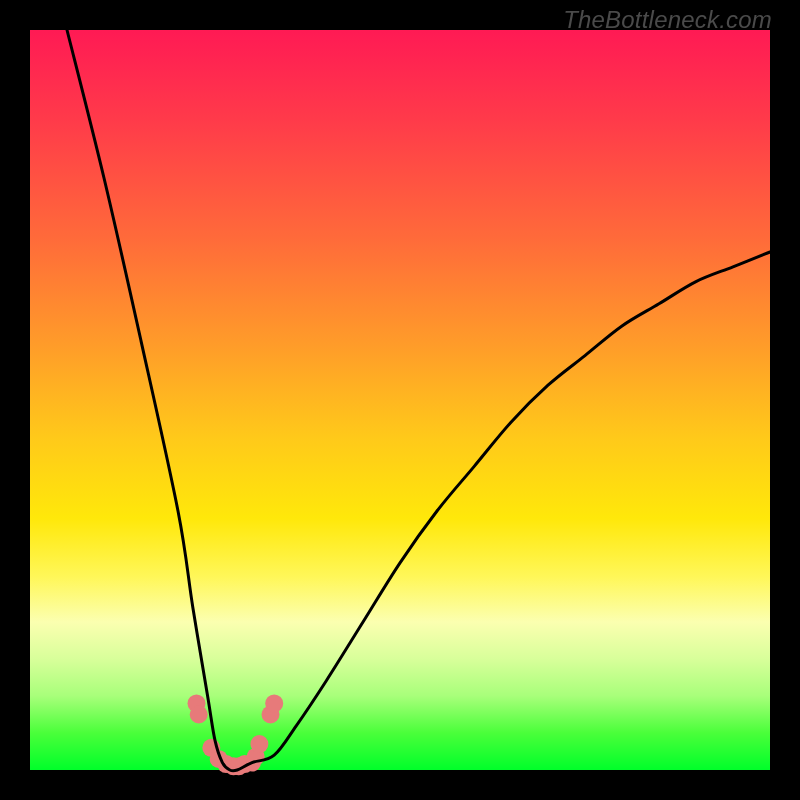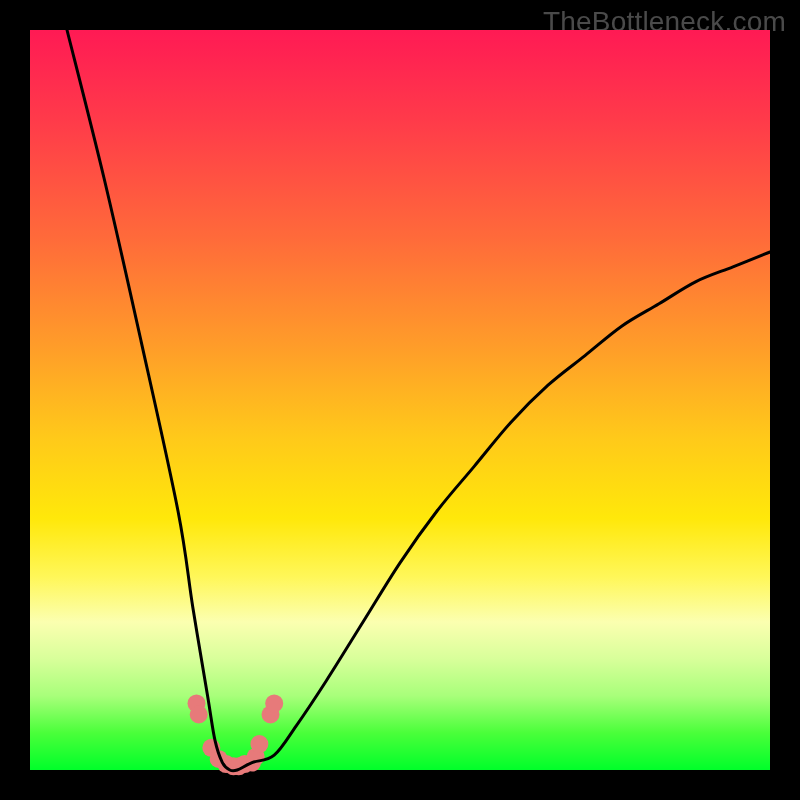"TheBottleneck.com" .watermark { font-size: 28px -> 24px; font-style: none -> italic; right: 14px -> 28px }
